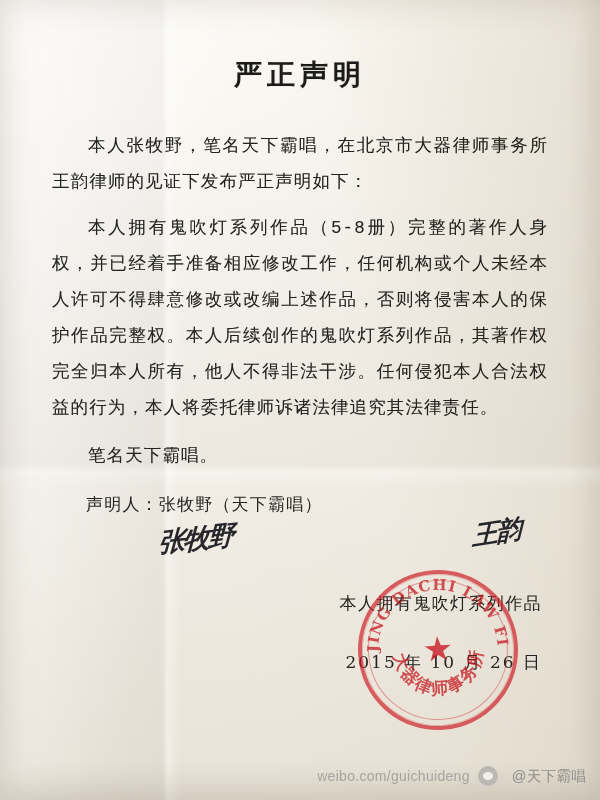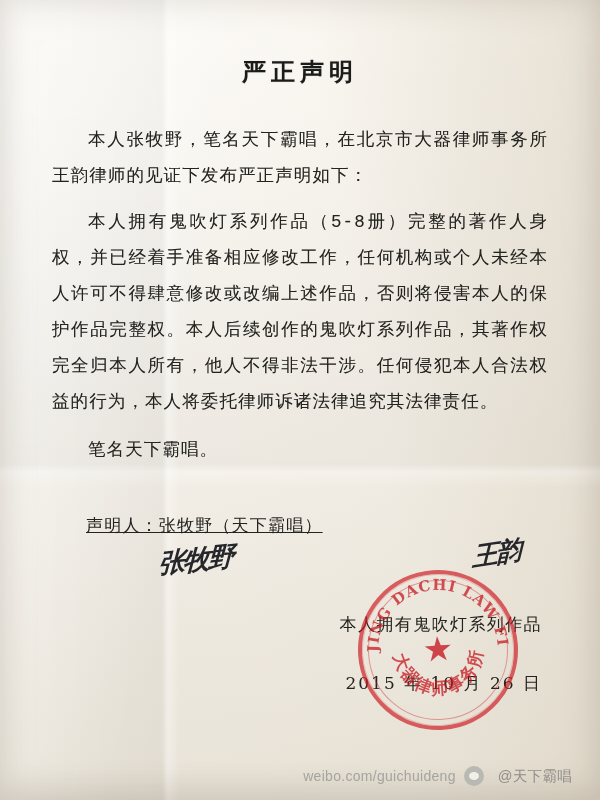"严正声明" .doc-title { font-size: 24px -> 28px }
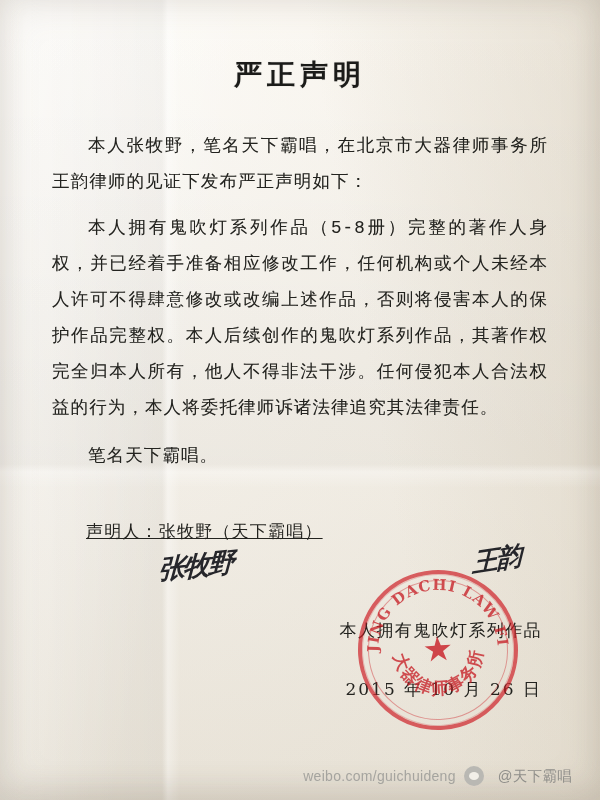"声明人：张牧野（天下霸唱）" .sign-row { margin-top: 46px -> 19px; text-decoration: underline -> none }
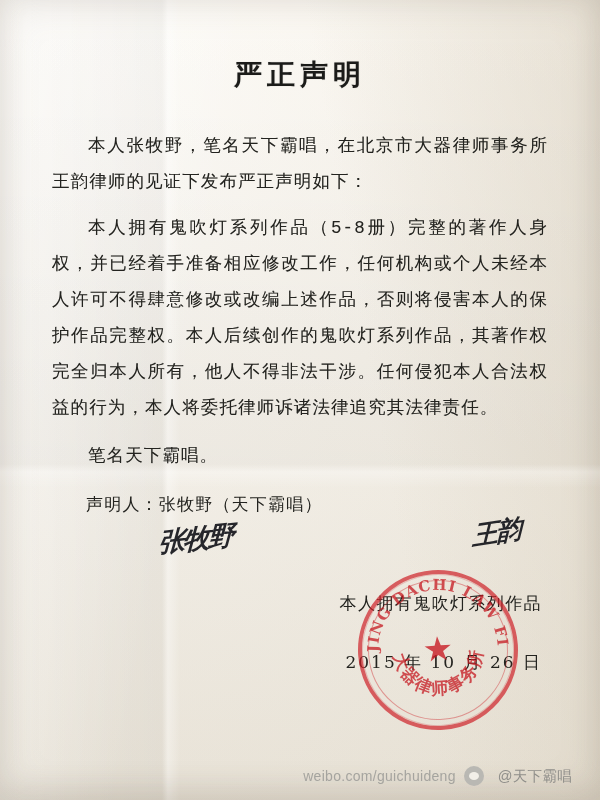"weibo.com/guichuideng" .watermark { right: 28px -> 14px }
